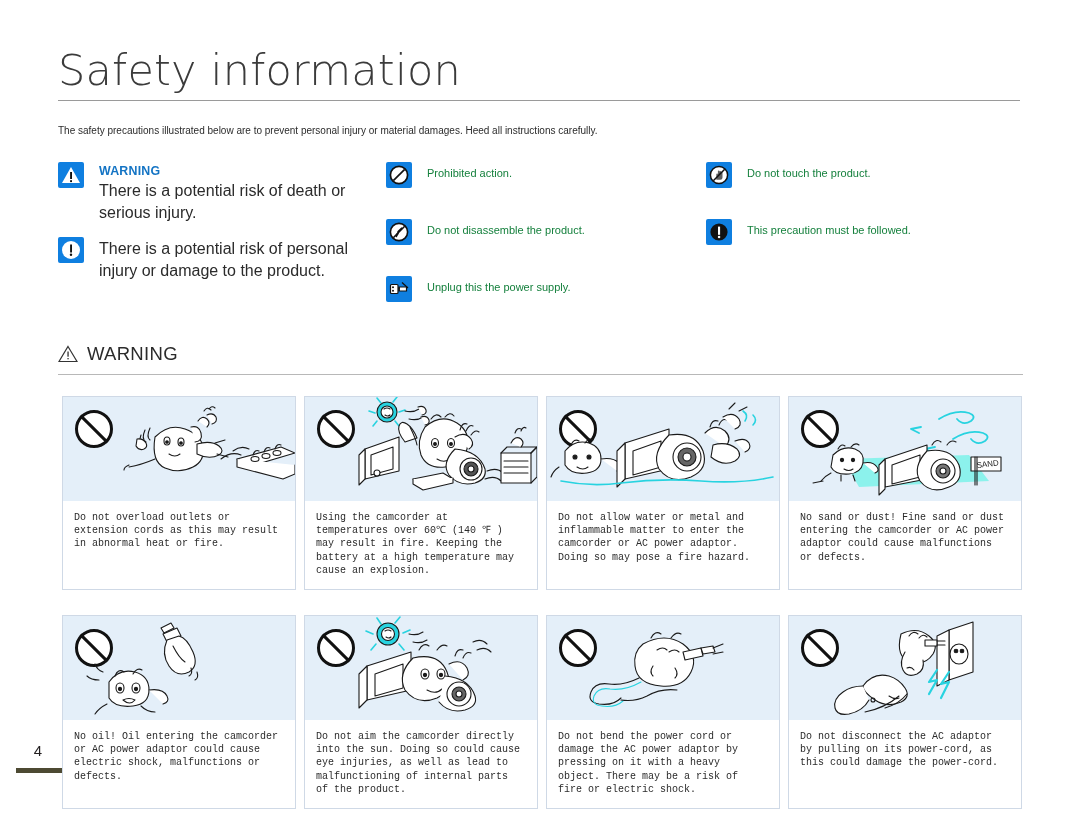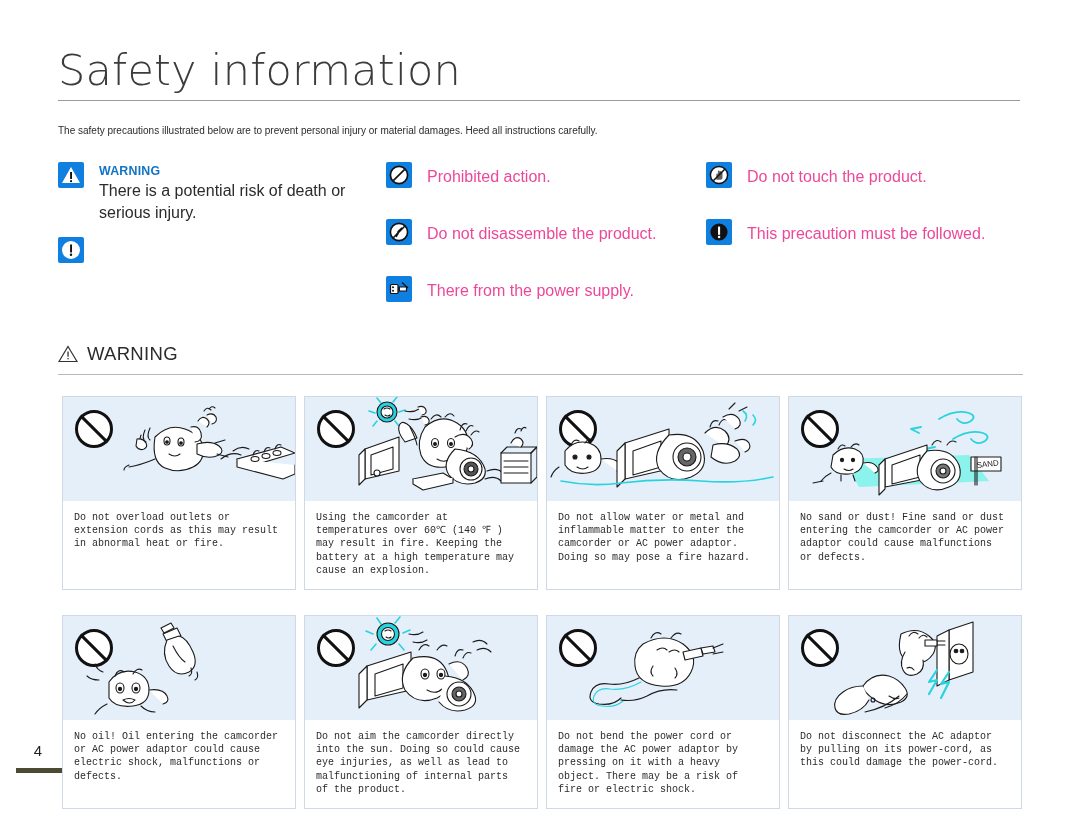"Prohibited action." .lg-single { color: #ec4899 -> #15803d; font-size: 16px -> 11px }
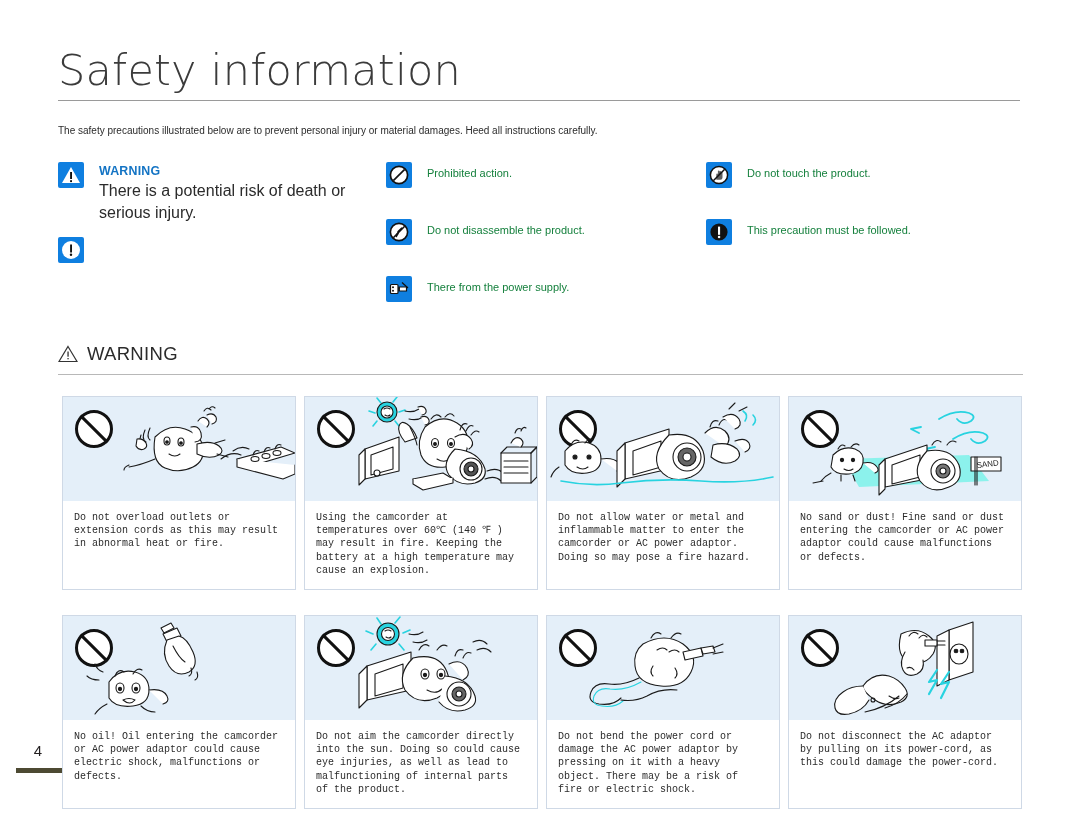"There is a potential risk of personal" div.lg-body { html: none -> <div>There is a potential risk of personal injury or damage to the product.</div> }
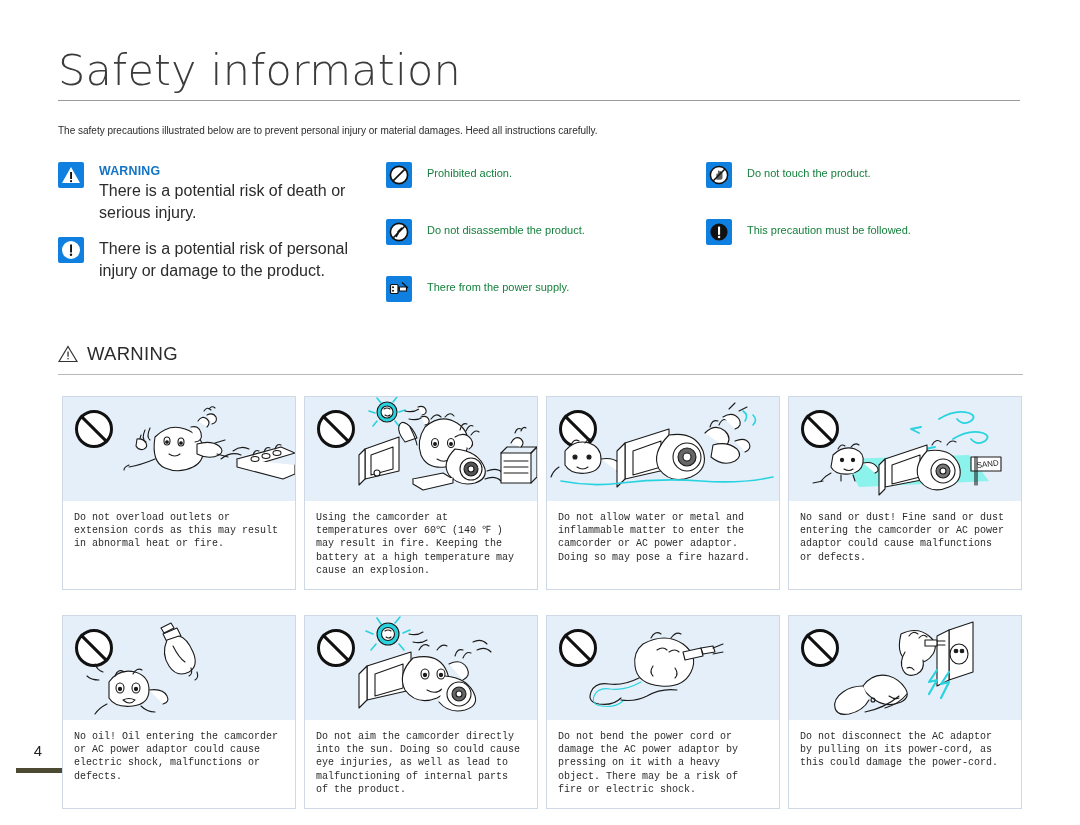"There from the power supply." div.lg-single { text: There from -> Unplug this }
